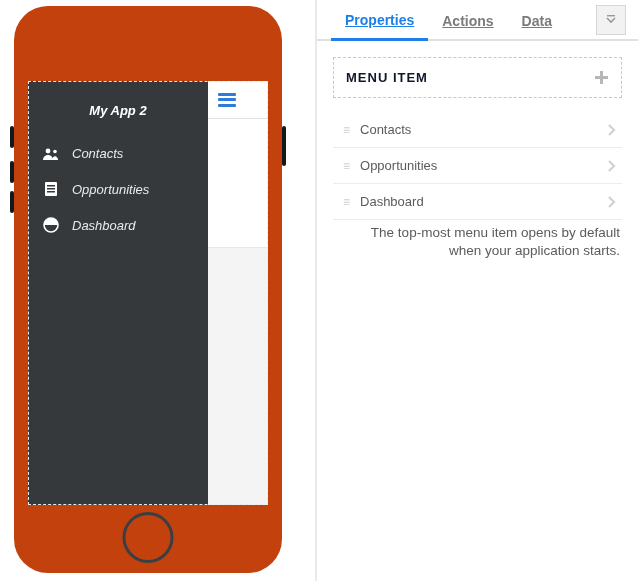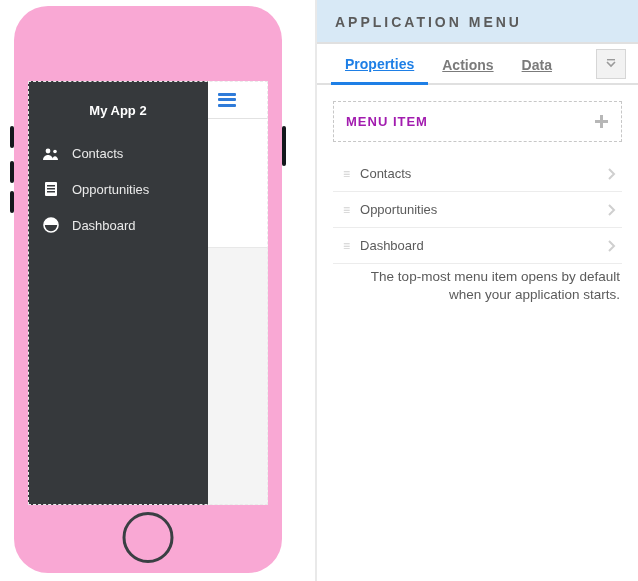"APPLICATION MENU" div.panel-header { html: <div> <div>APPLICATION MENU</div> </div> -> none }
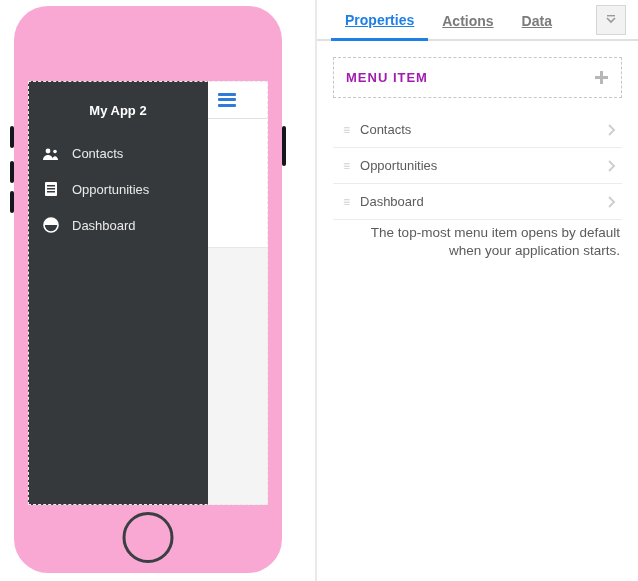"MENU ITEM" .section-title { color: #a21caf -> #0f172a }
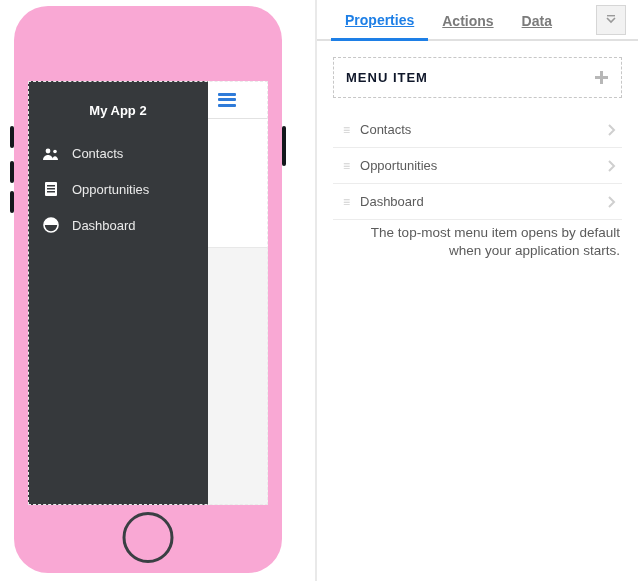"My App 2" .phone { background: #f9a8d4 -> #c2410c; font-style: none -> italic }
